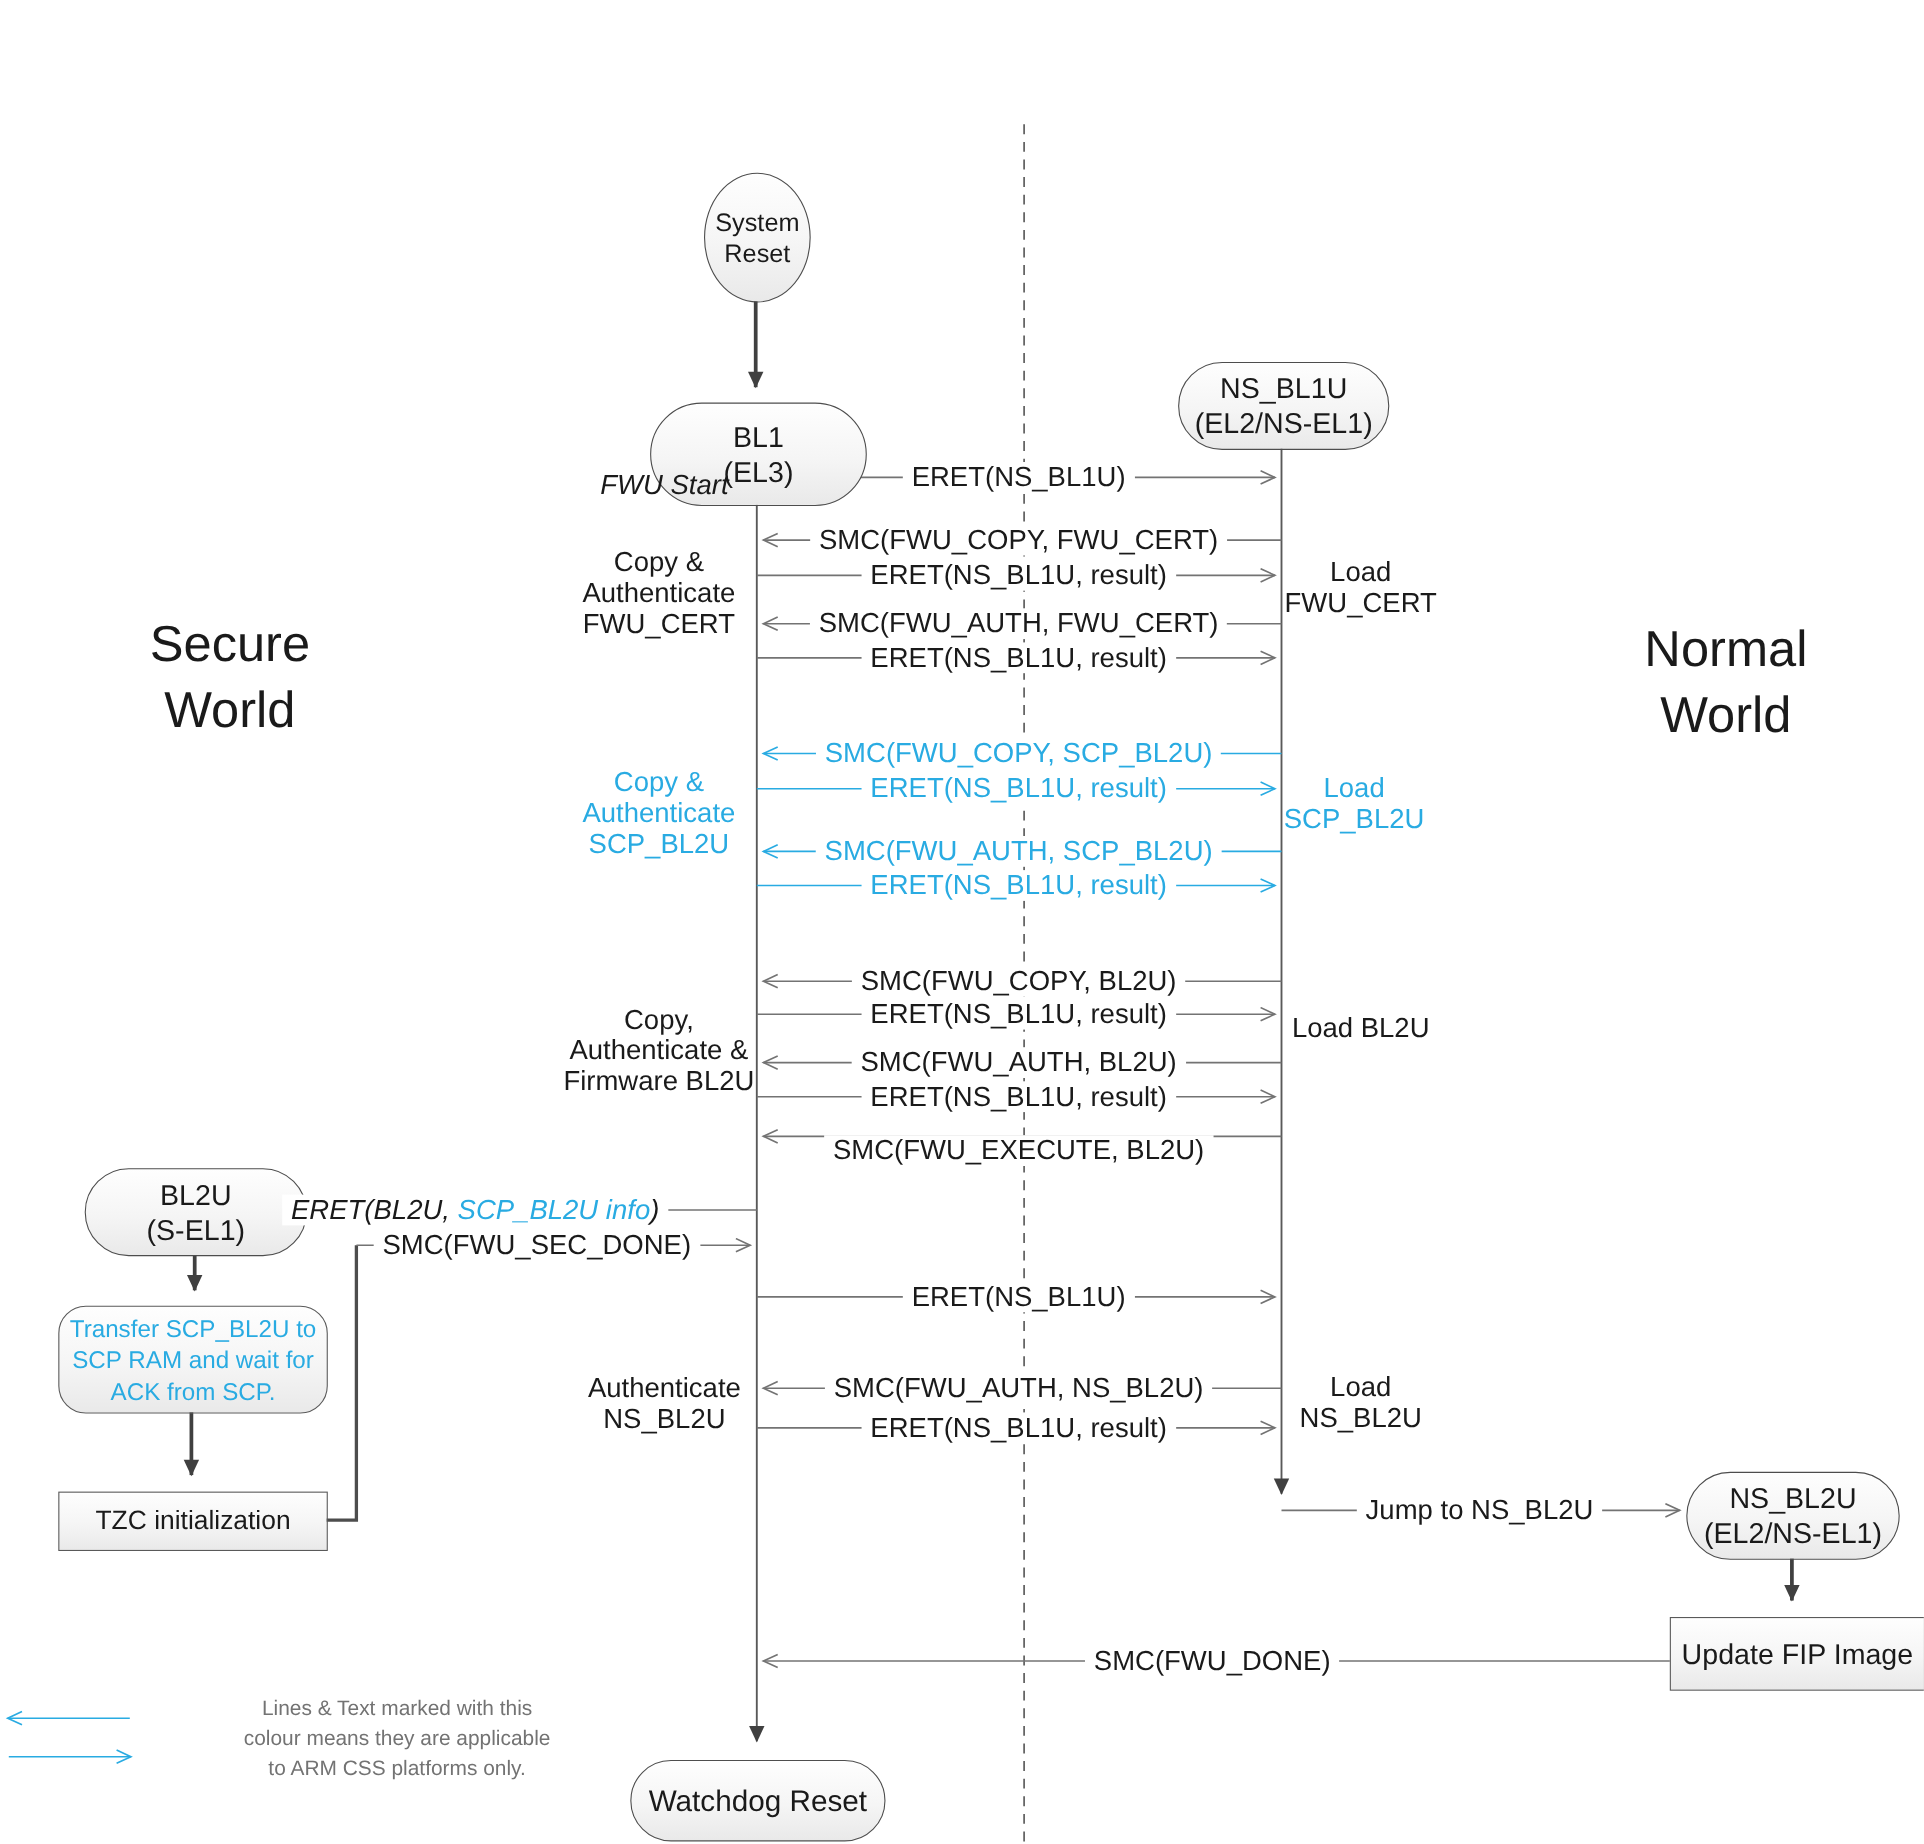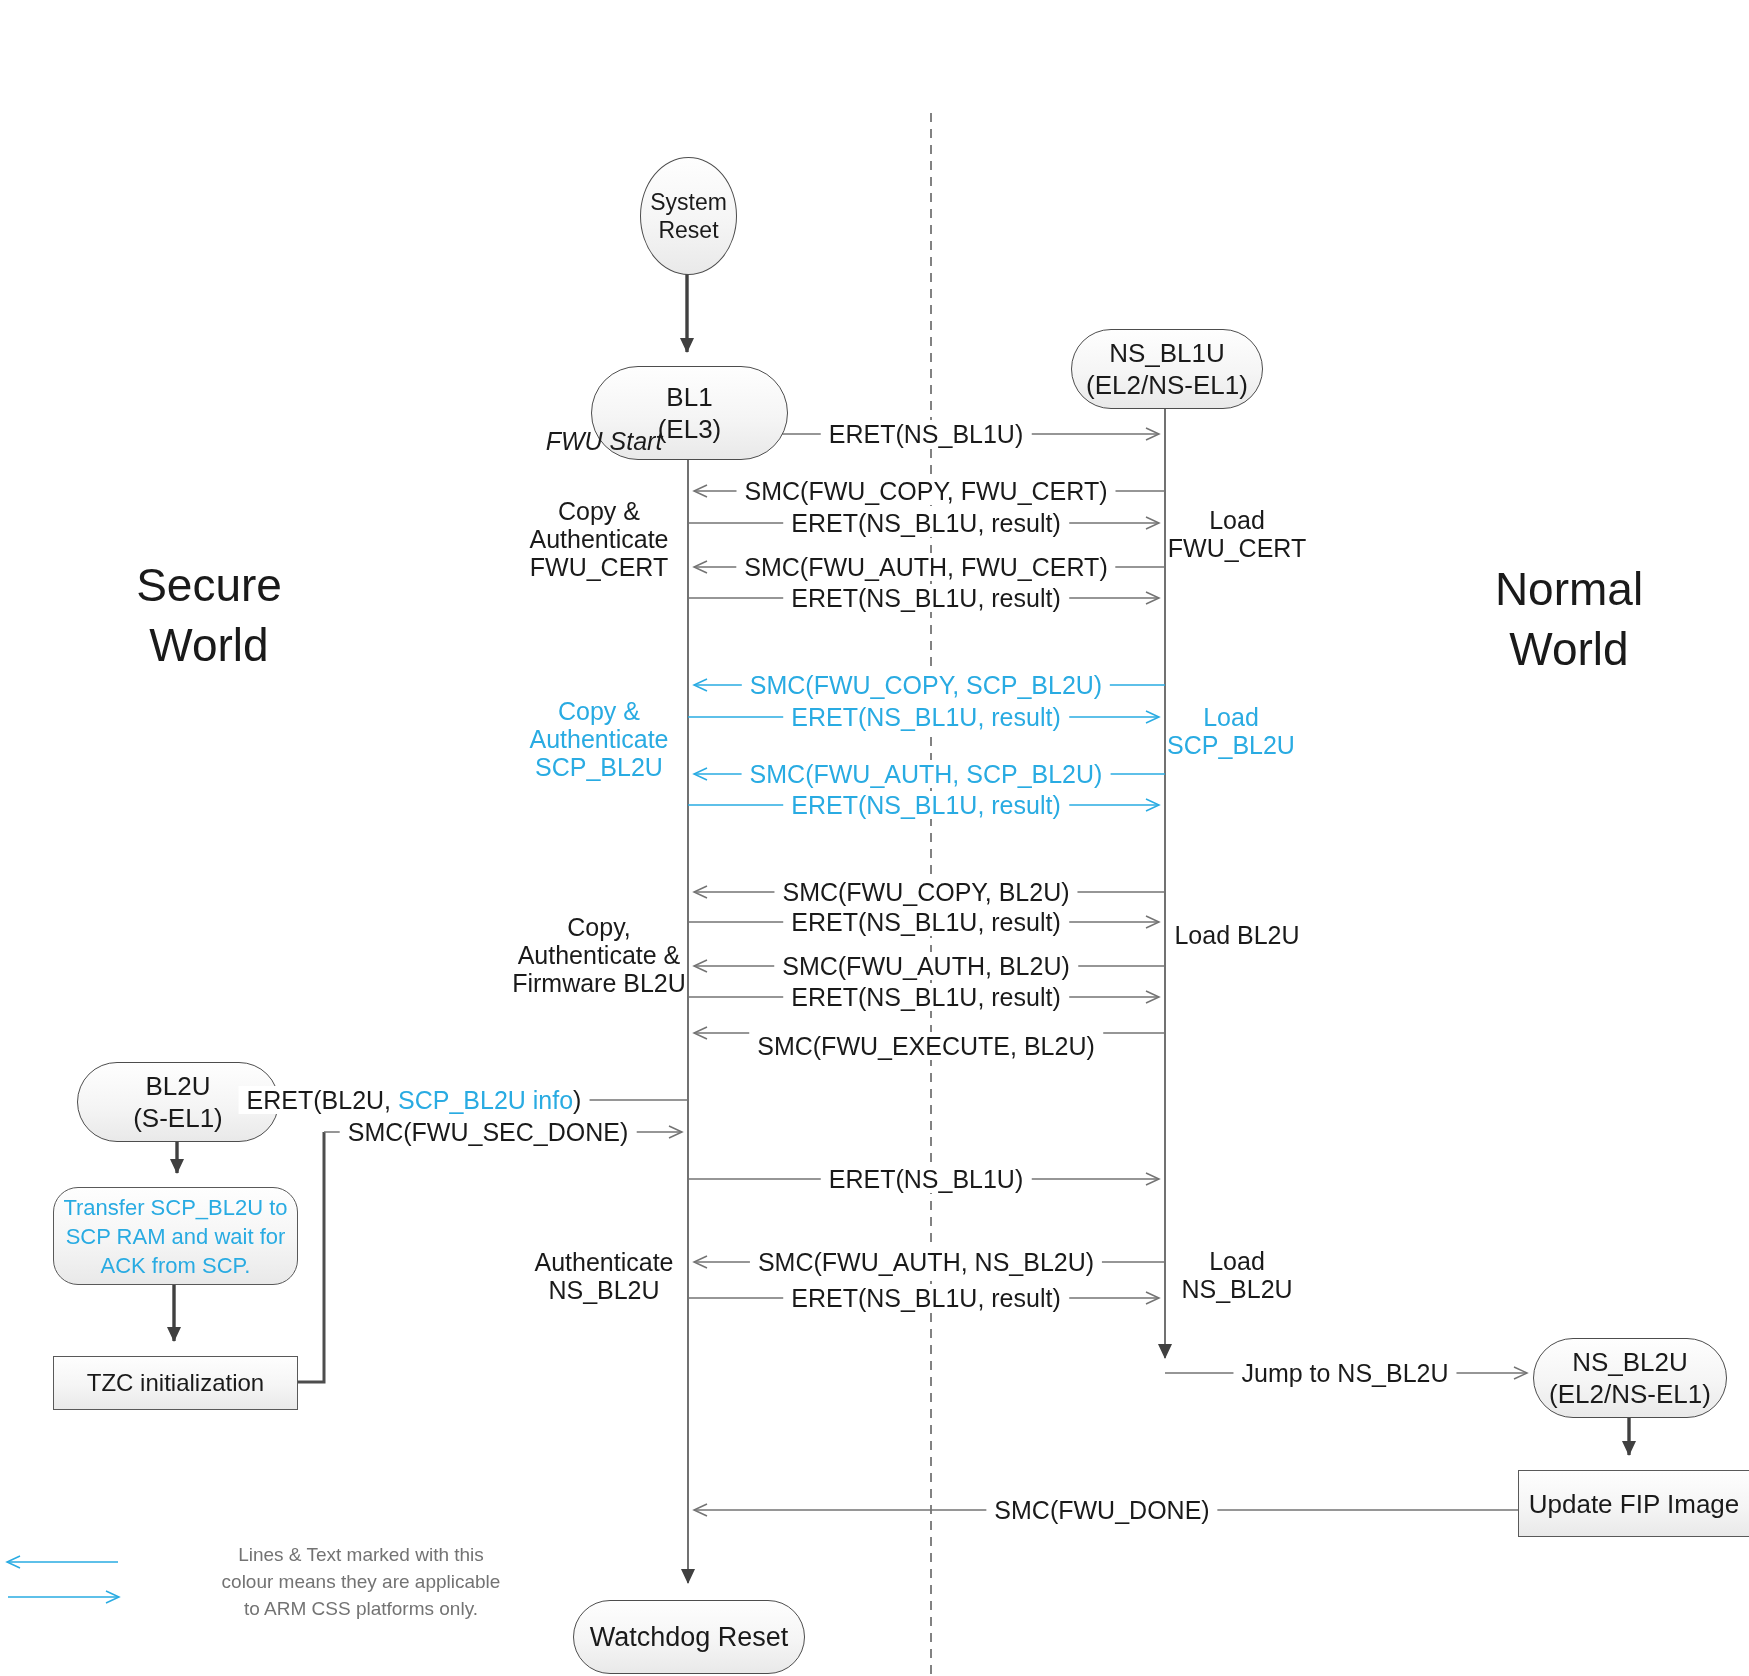"ERET(BL2U, SCP_BL2U info)" div.lbl { font-style: none -> italic; left: 414px -> 432px }
